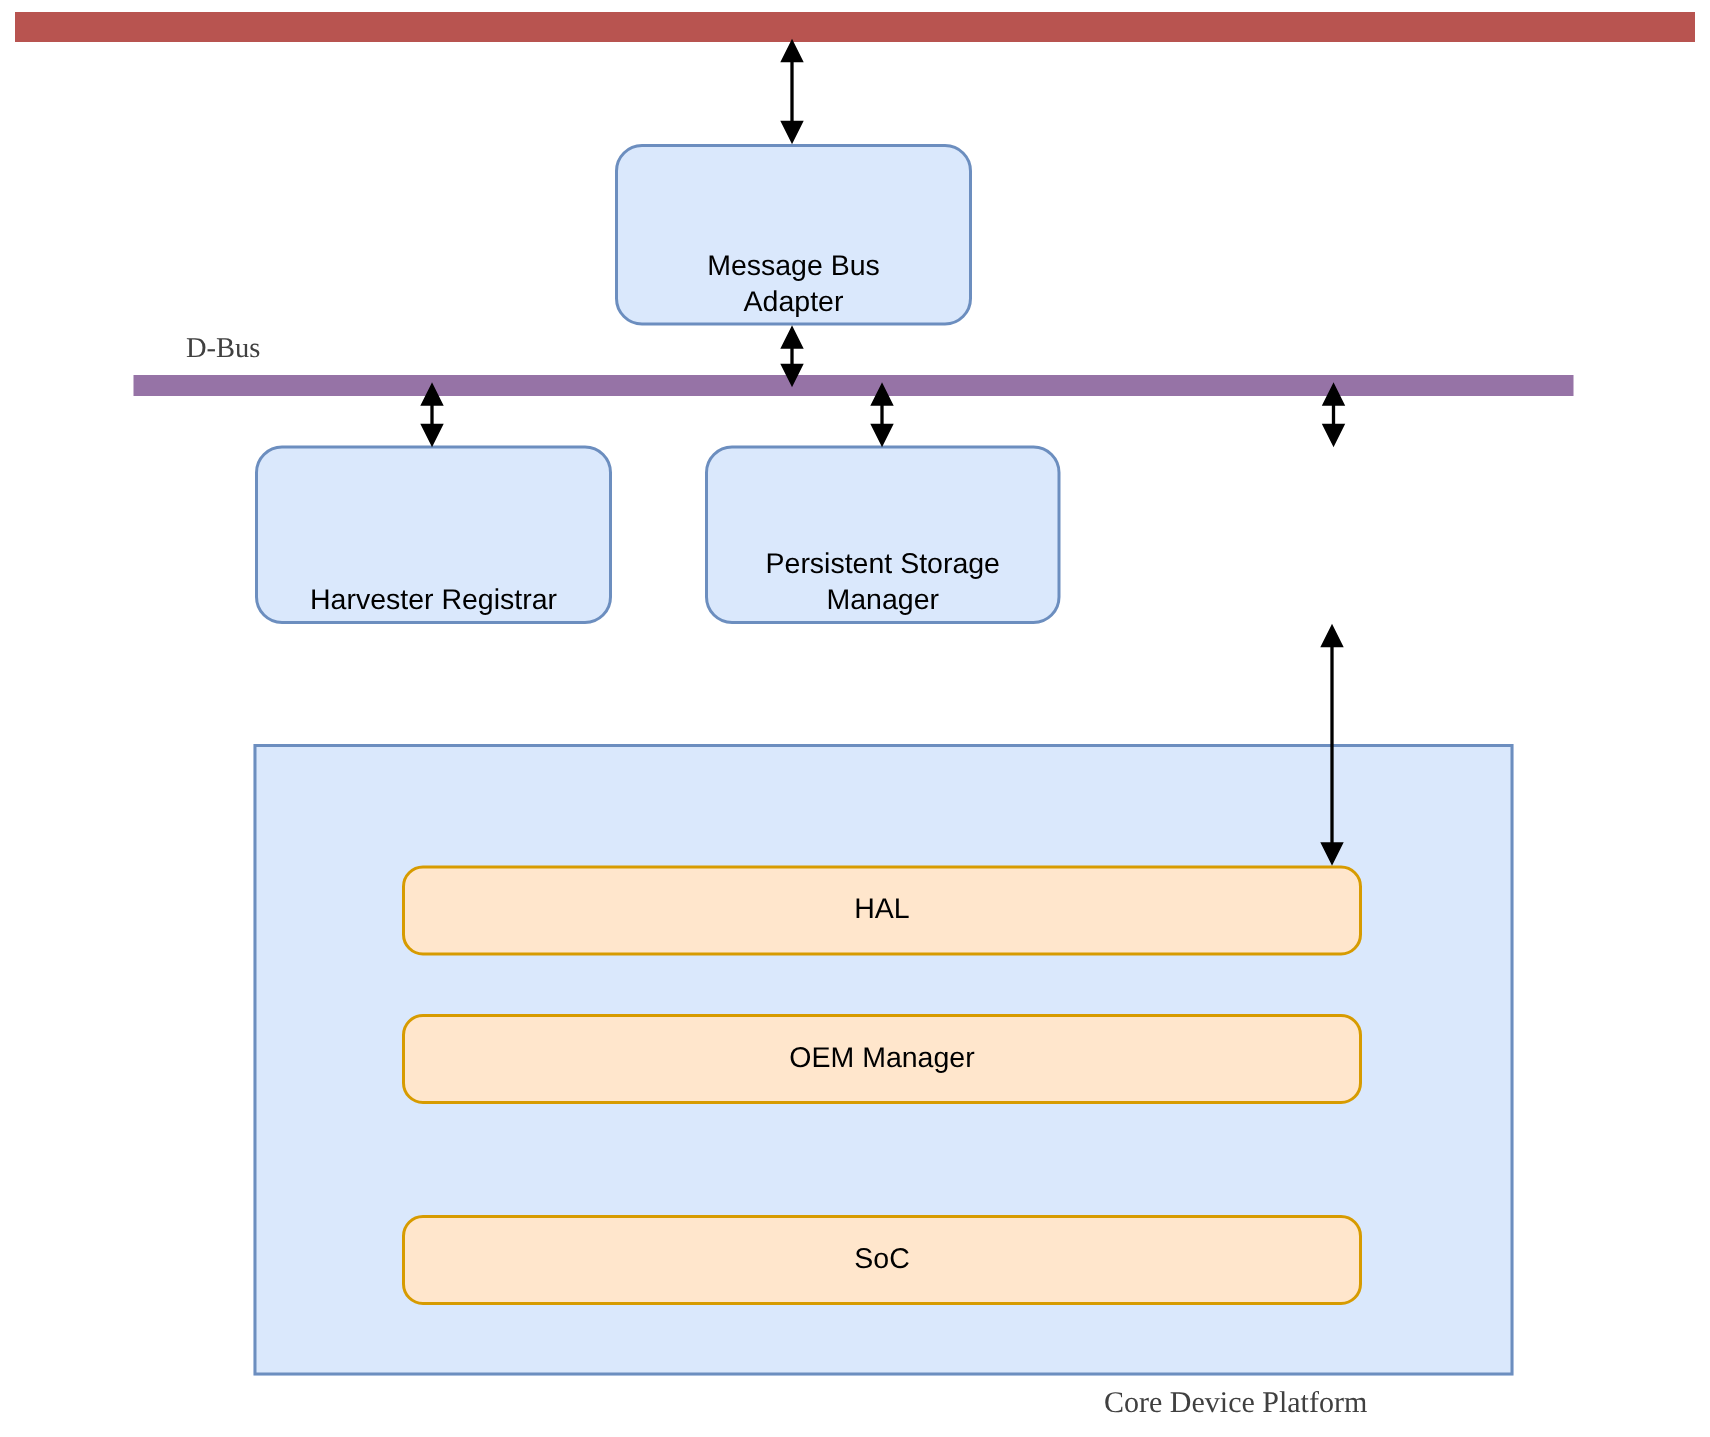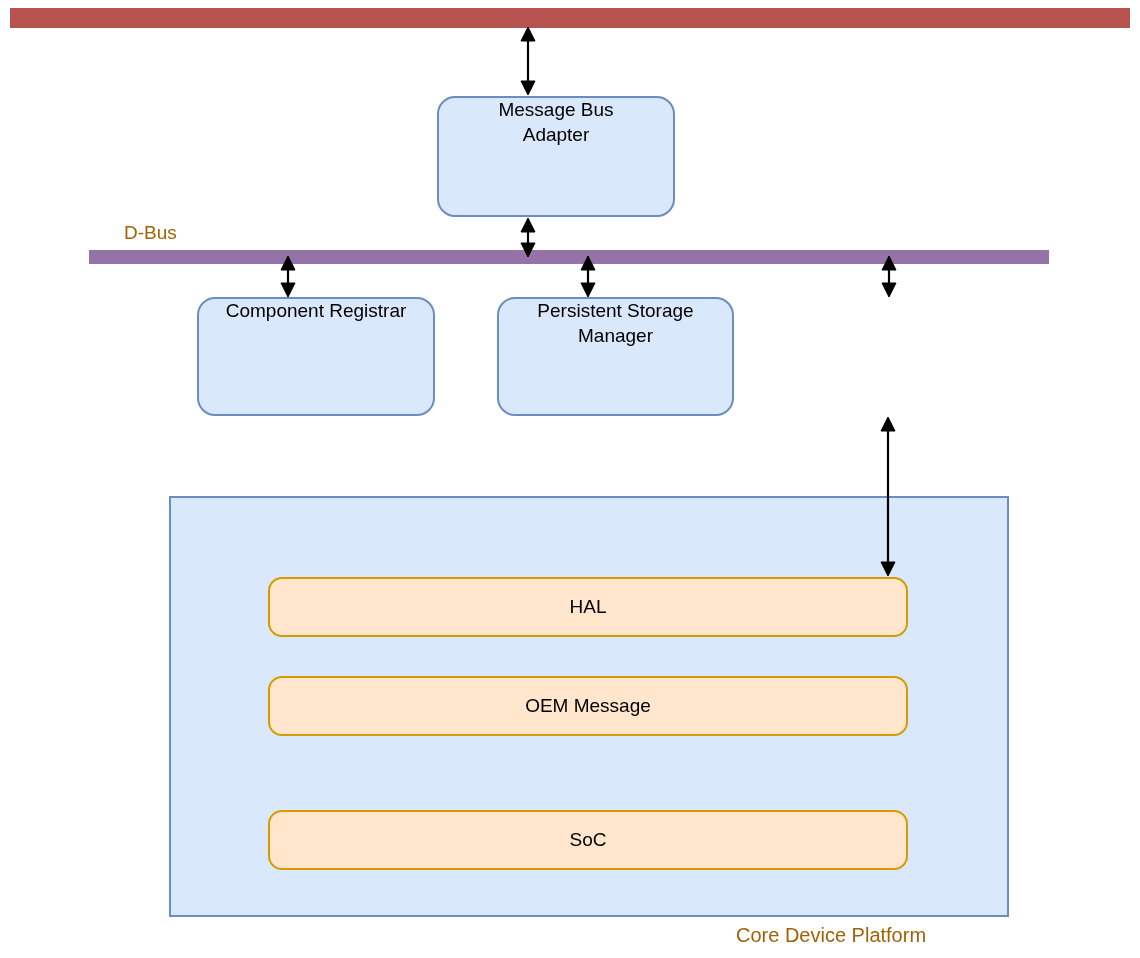"Message Bus Adapter" .node { align-items: flex-start -> flex-end; margin-left: 27px -> none }
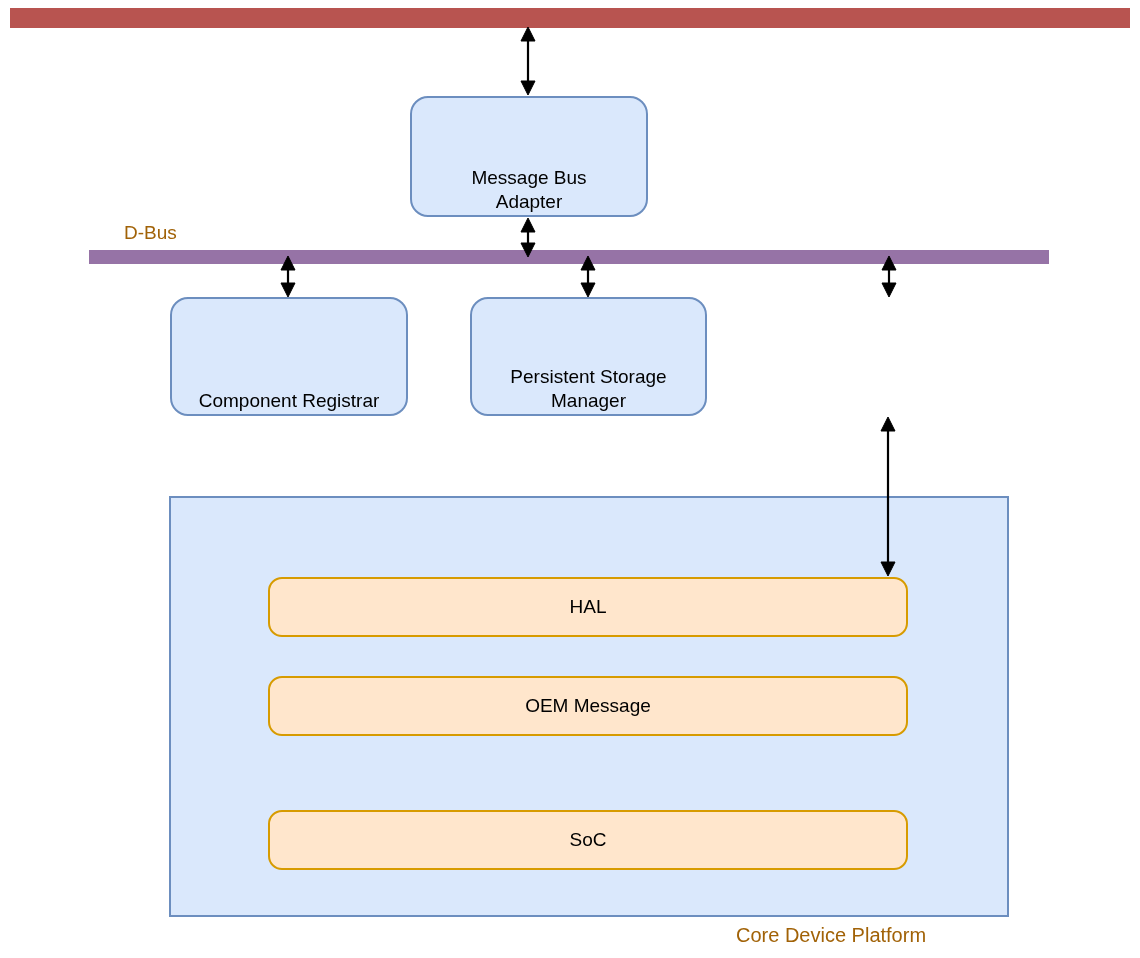"D-Bus" .floating-label { color: #a16207 -> #404040; font-family: none -> Liberation Serif, serif }
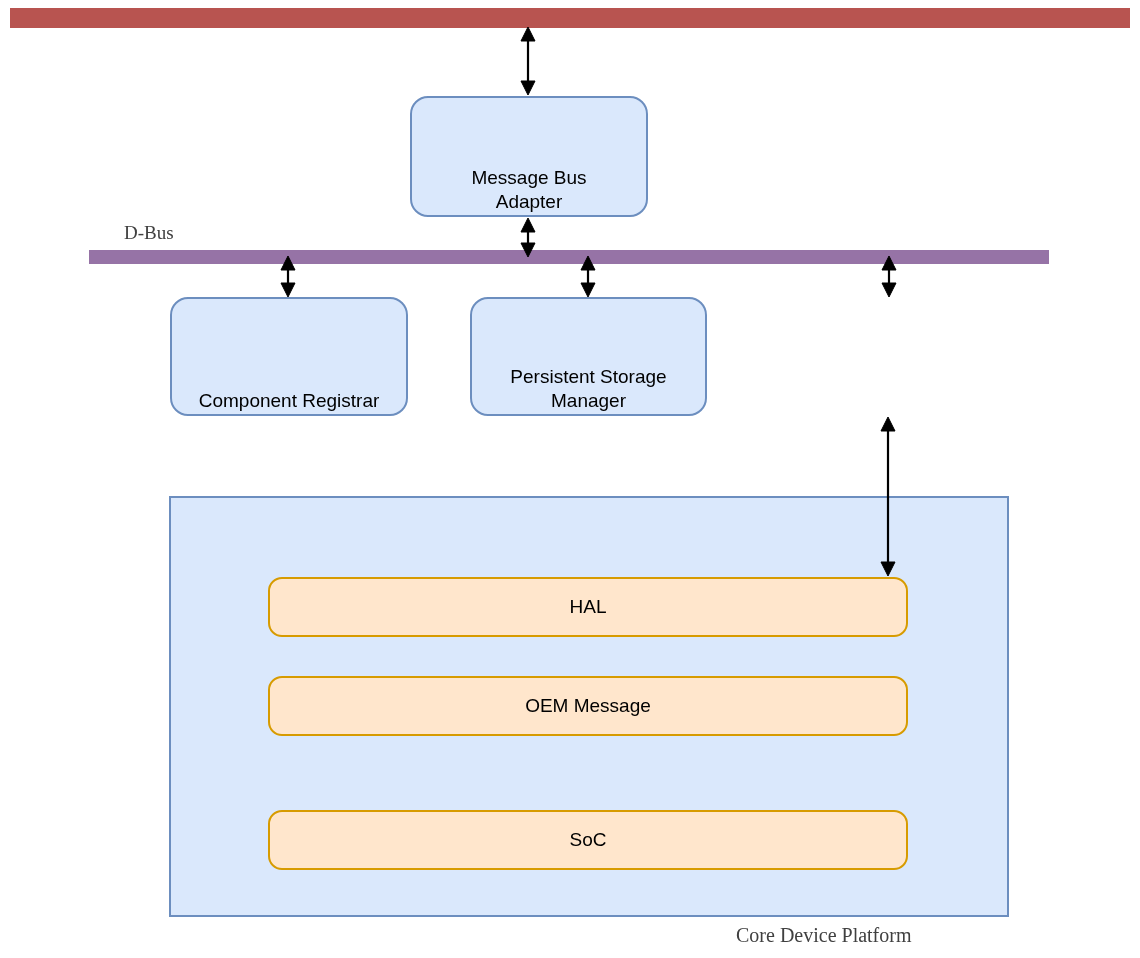"Component Registrar" span.node-label { text: Component -> Harvester }
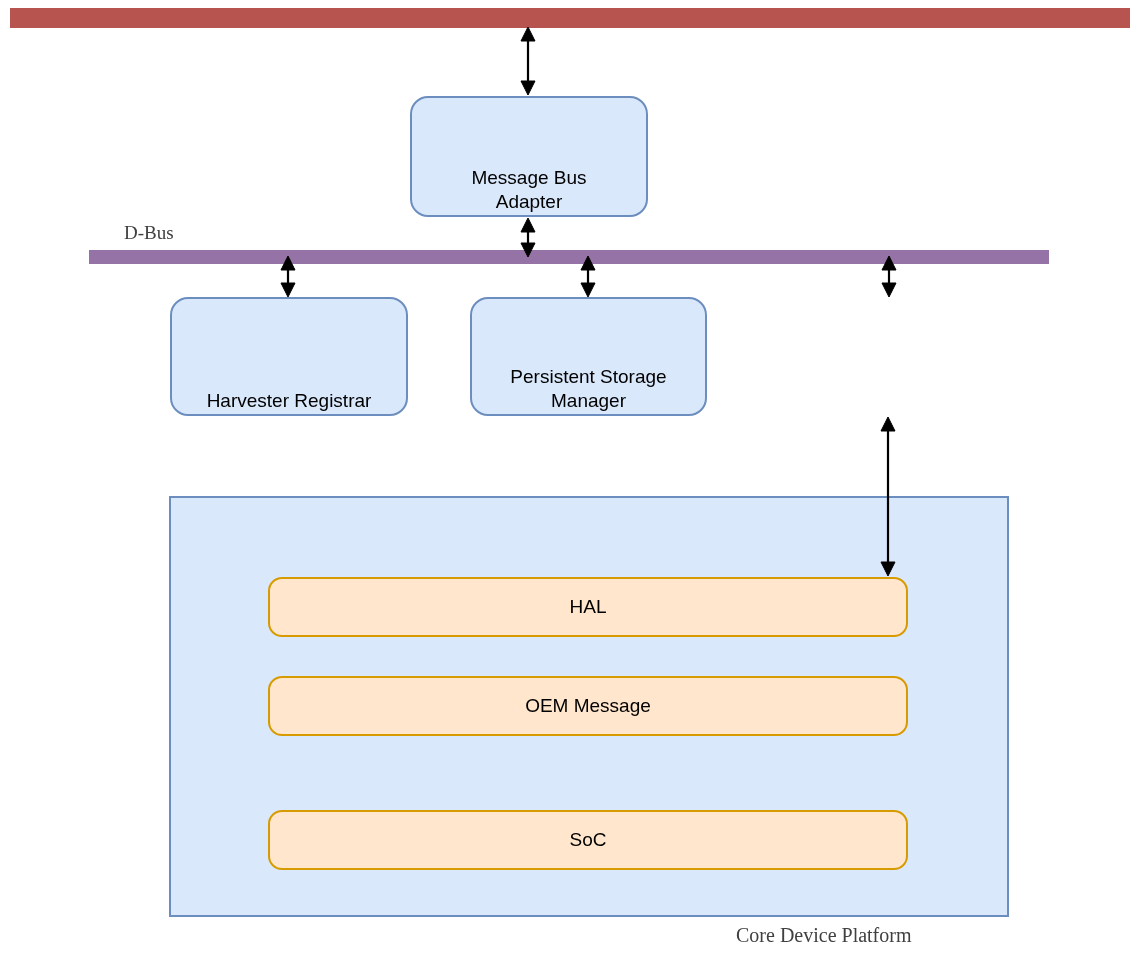"OEM Message" span.layer-label { text: Message -> Manager }
